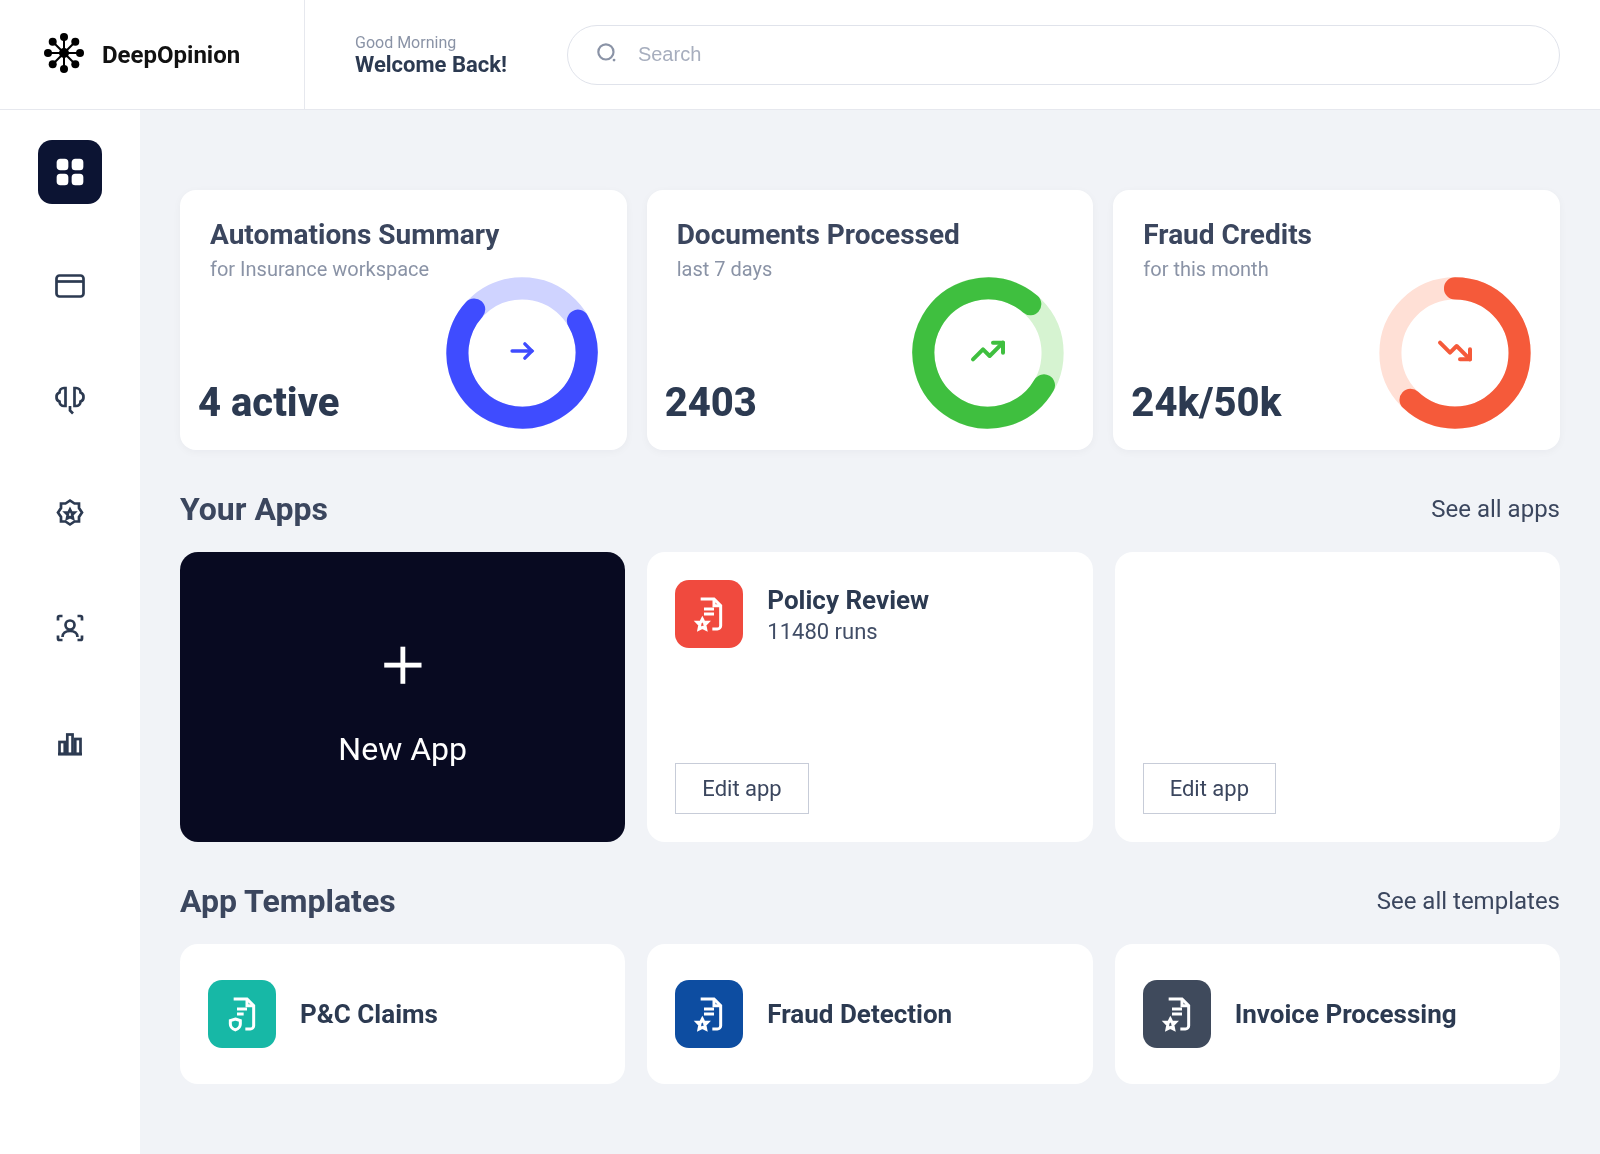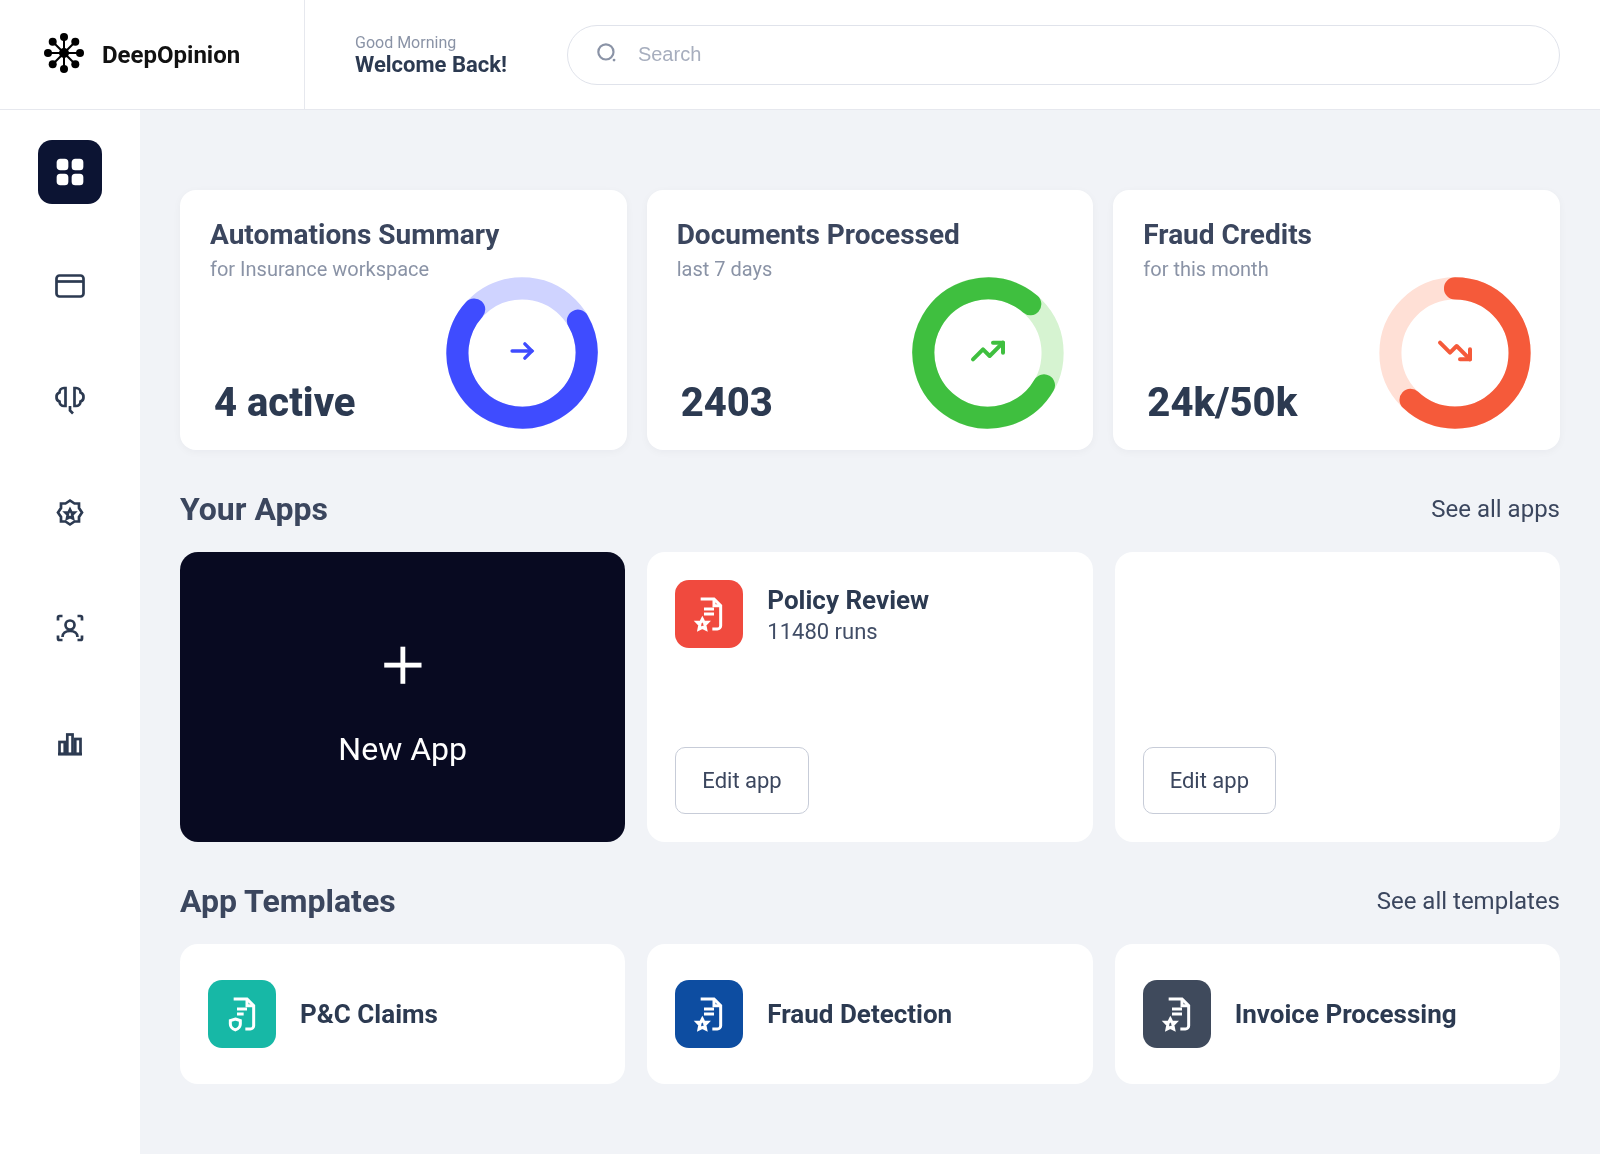"4 active" .card-value { left: 34px -> 18px }
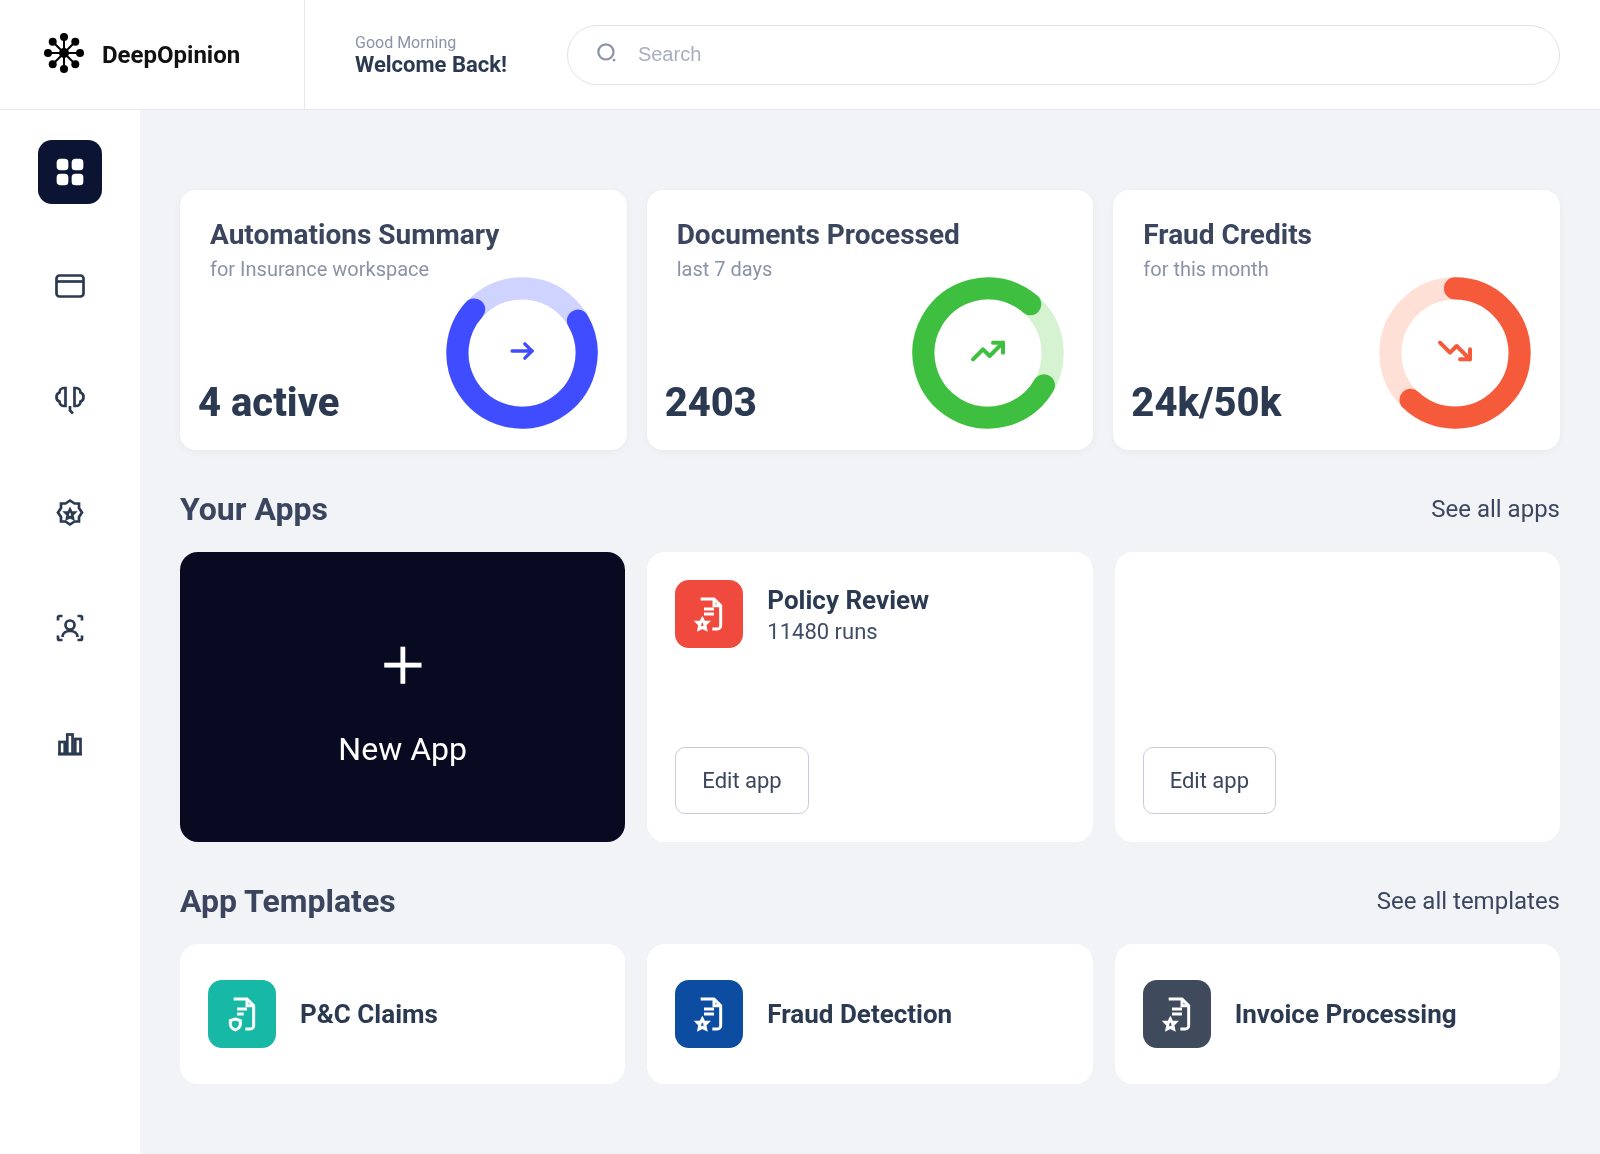"Edit app" .edit-btn { border-radius: 10px -> 0; padding: 20px 26px -> 12px 26px }
